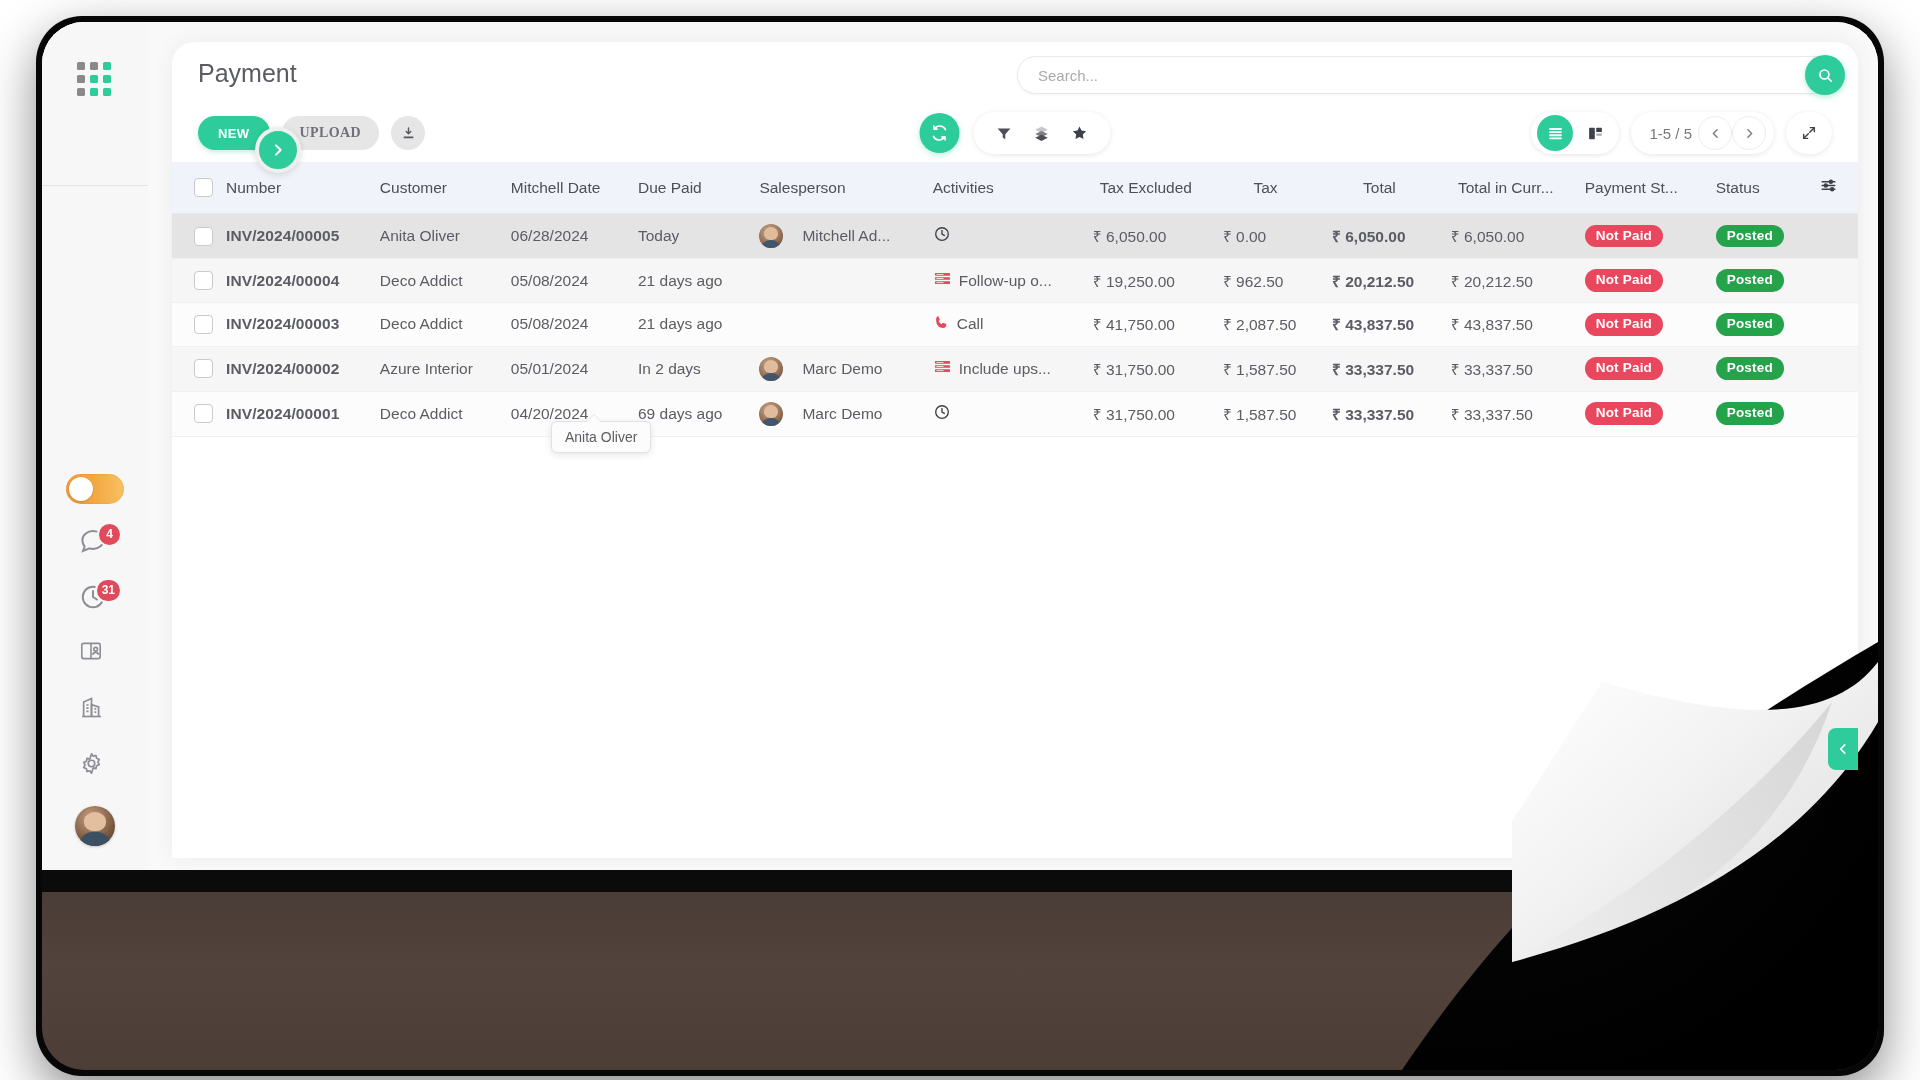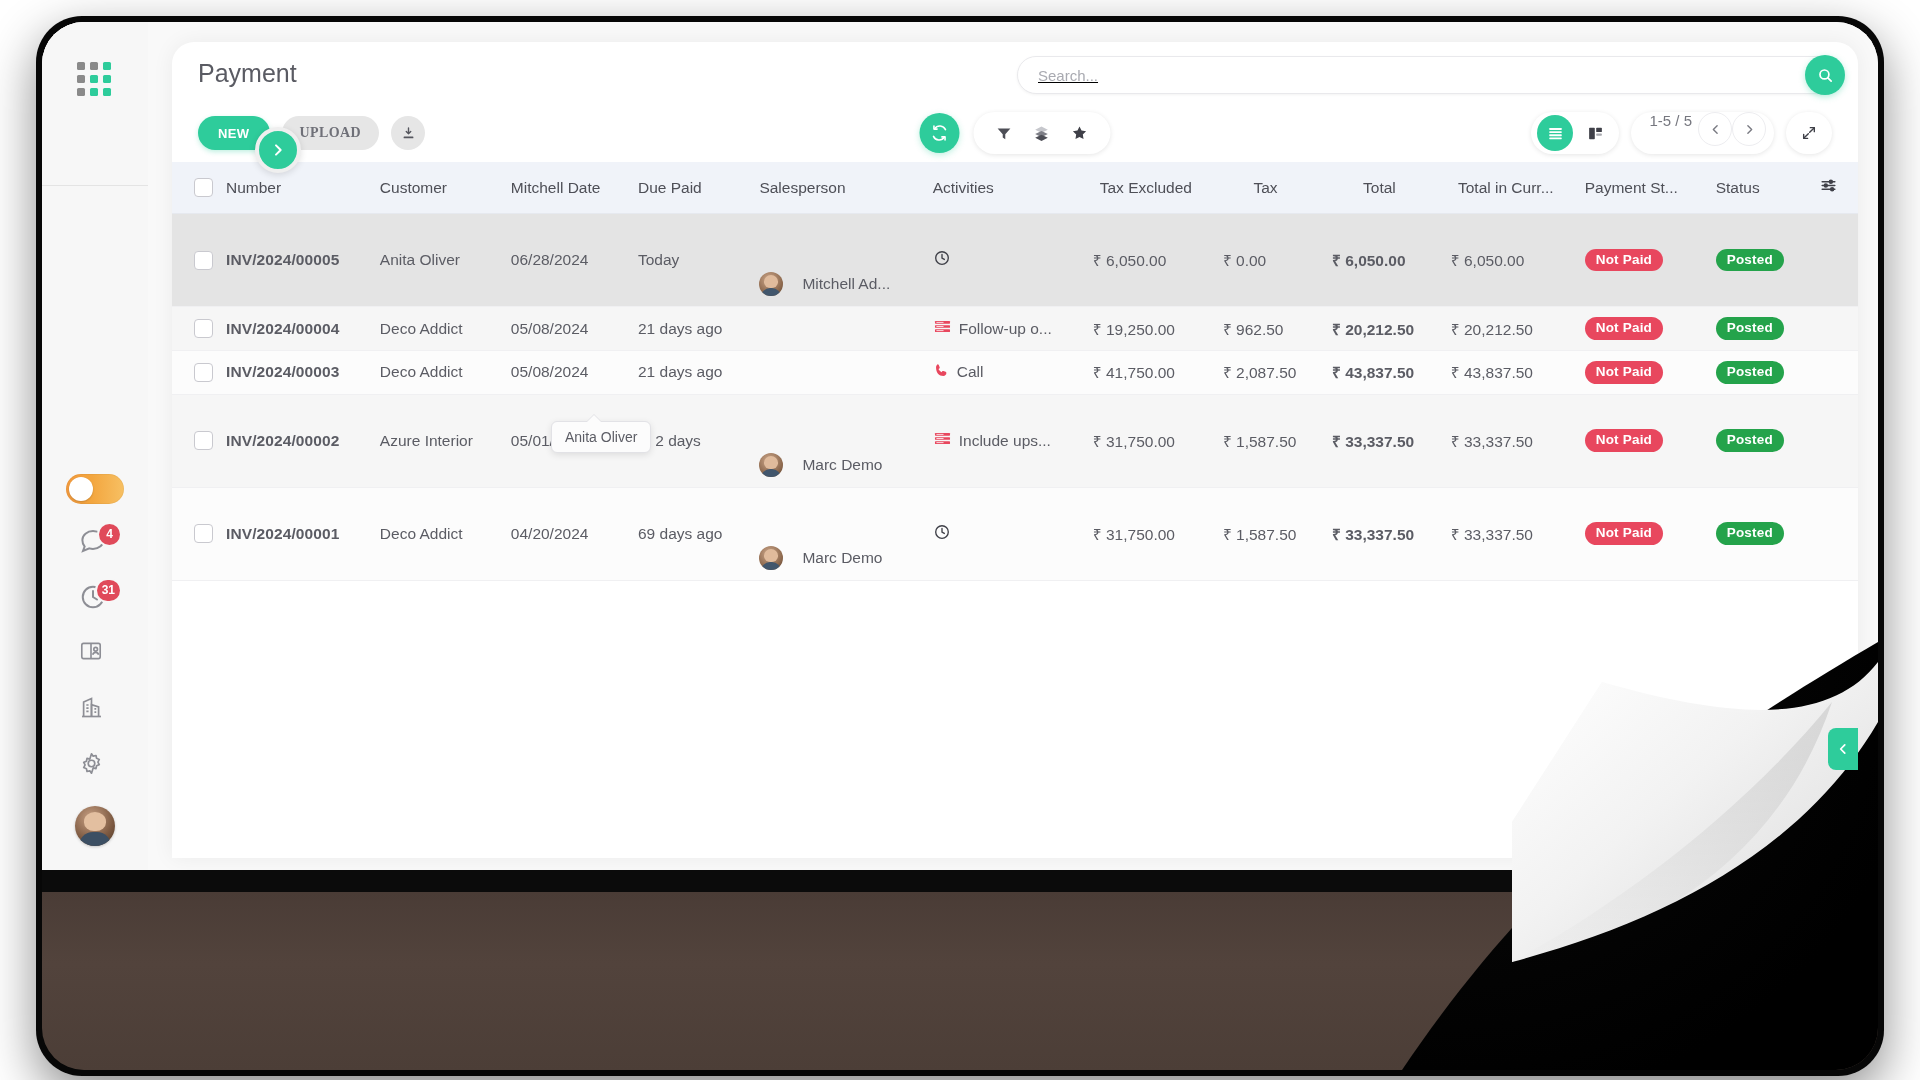"Search..." .search-wrap { text-decoration: underline -> none }
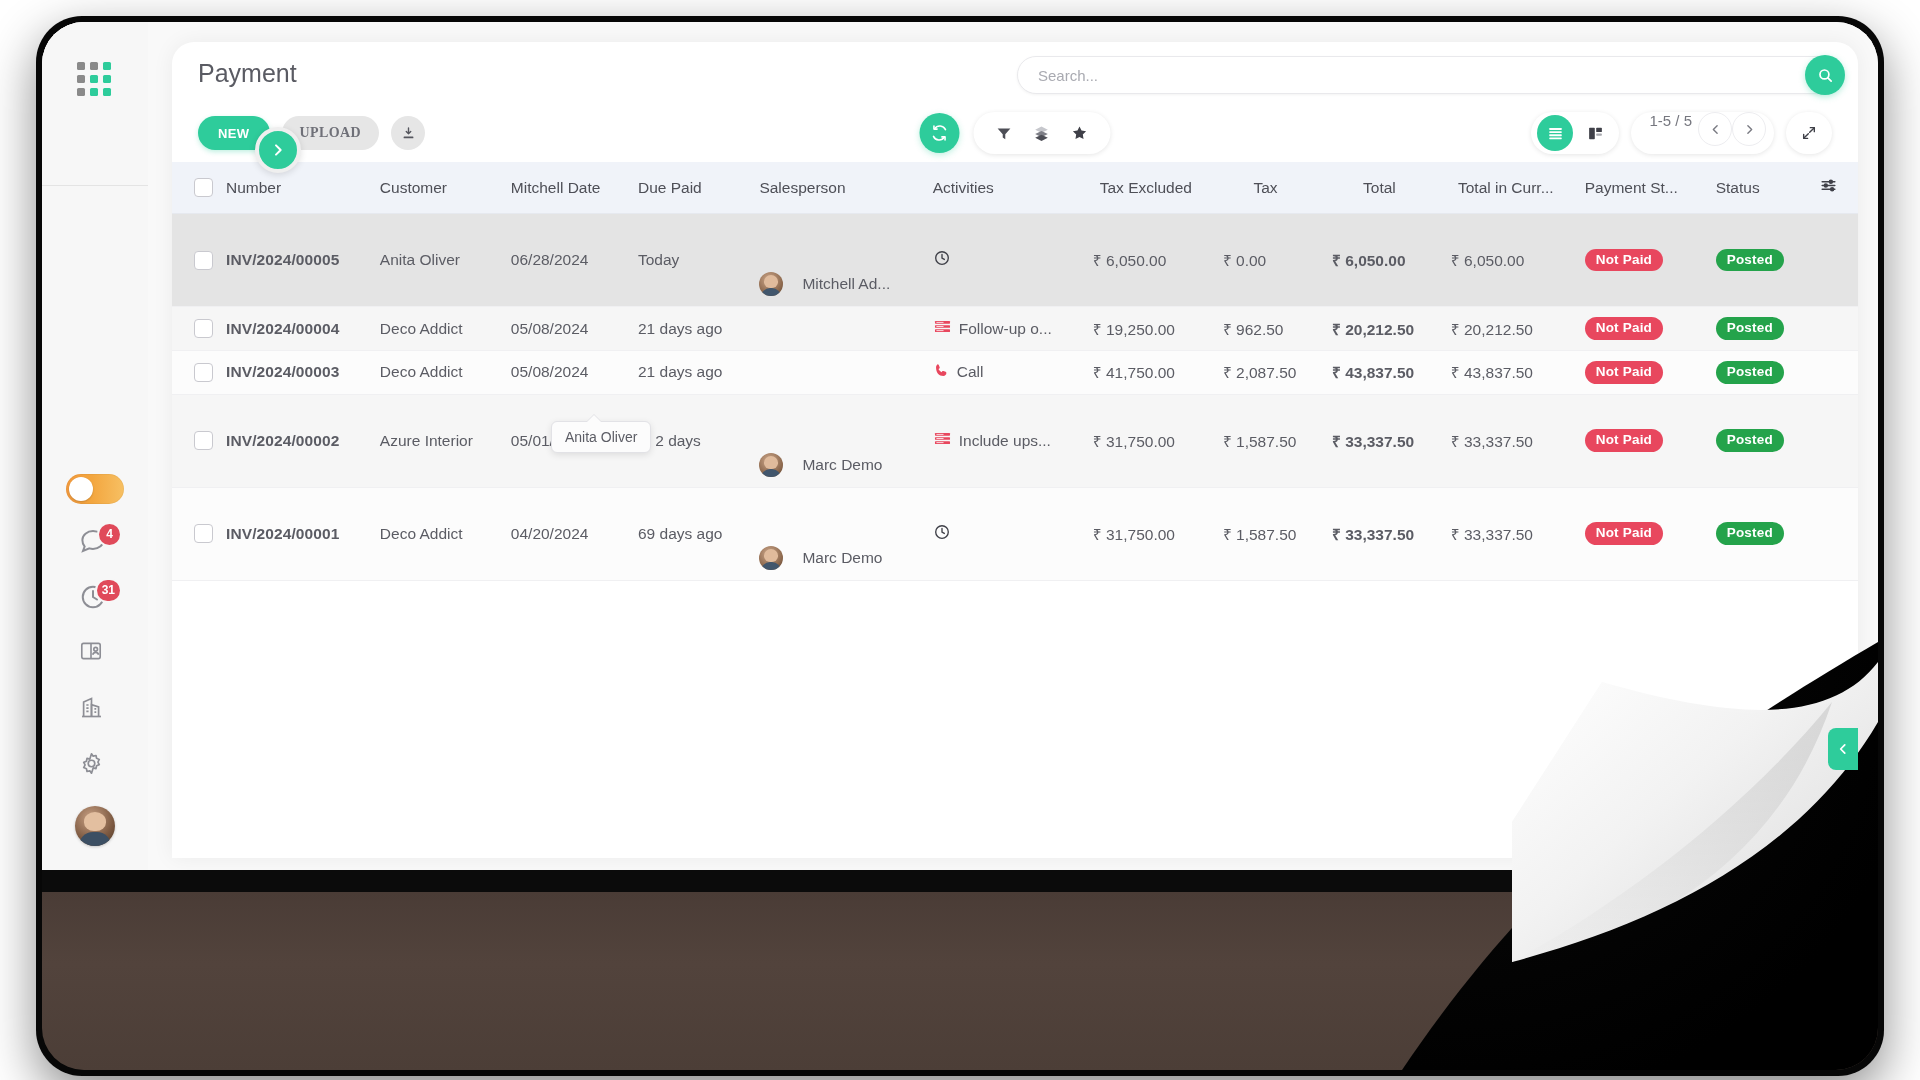"1-5 / 5" .pager-group { align-items: flex-start -> center }
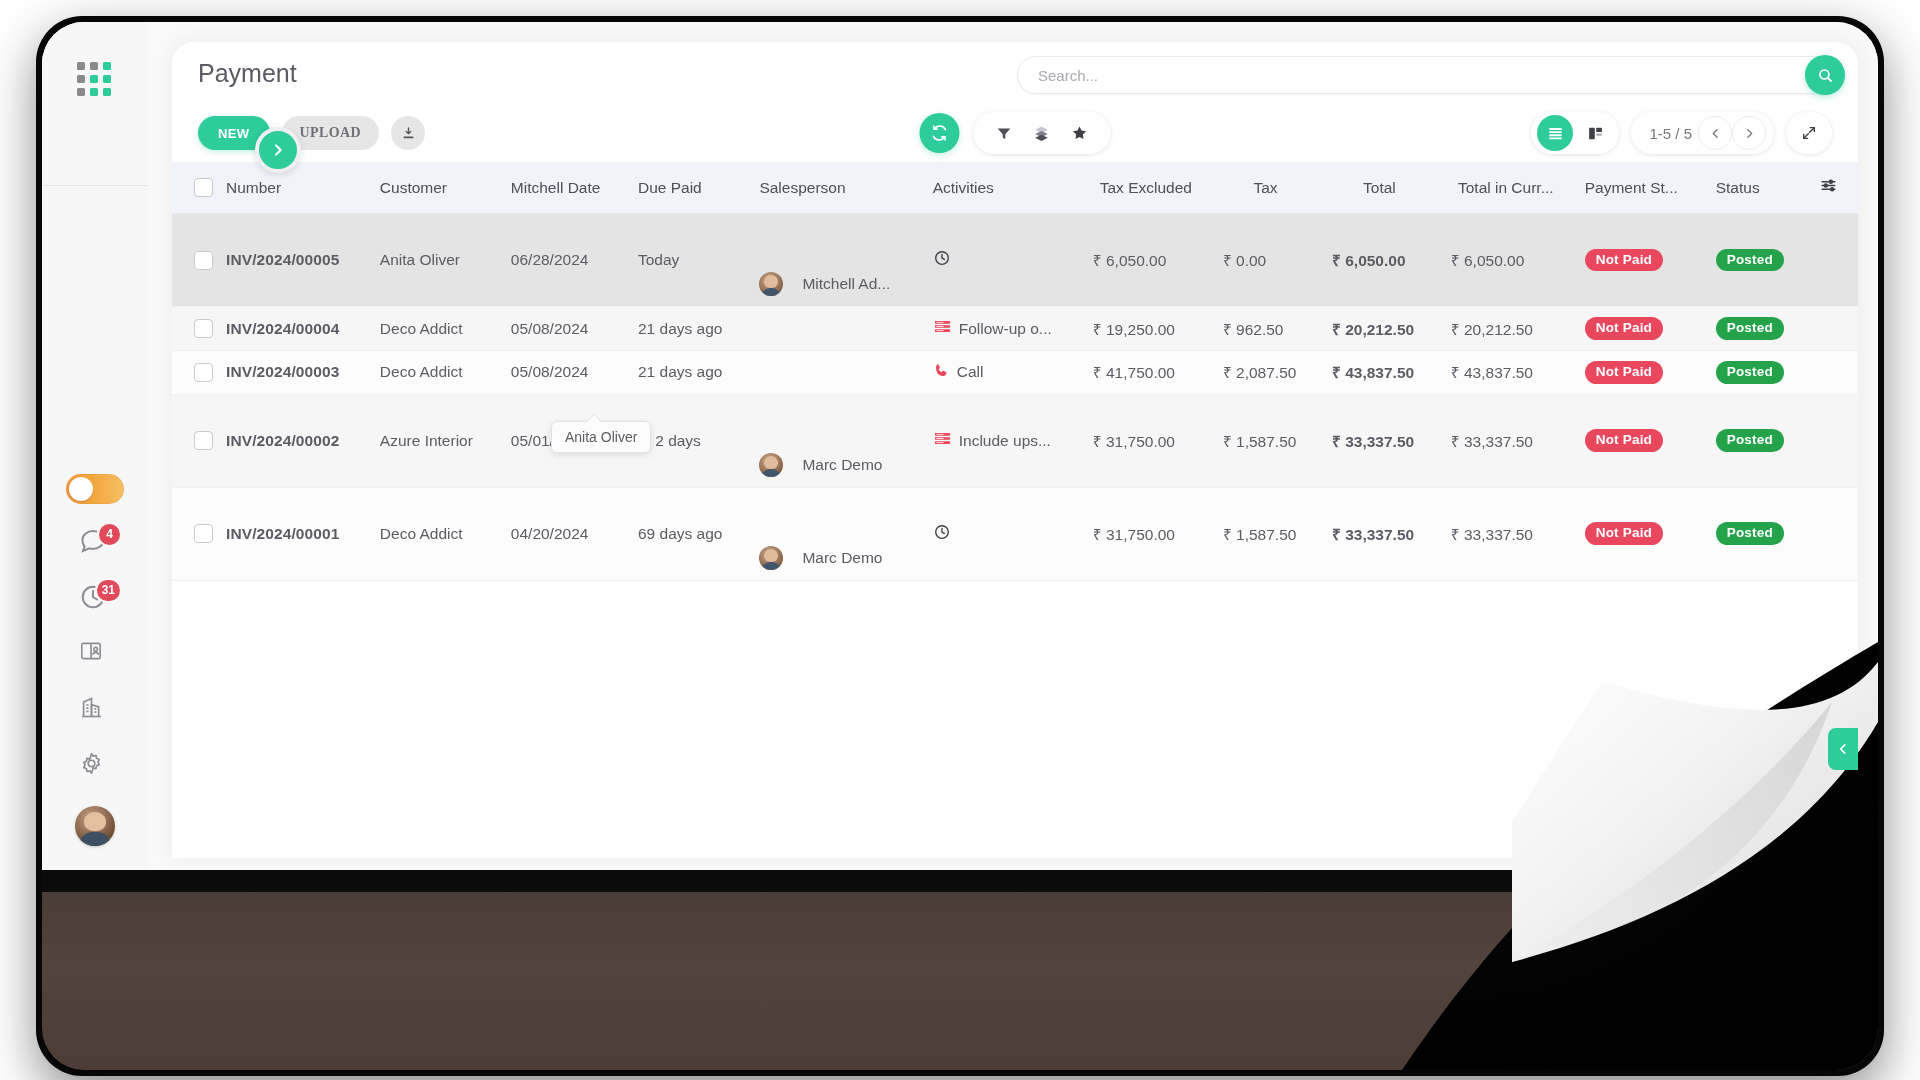"Mitchell Ad..." .sp-cell { margin-top: 48px -> none }
